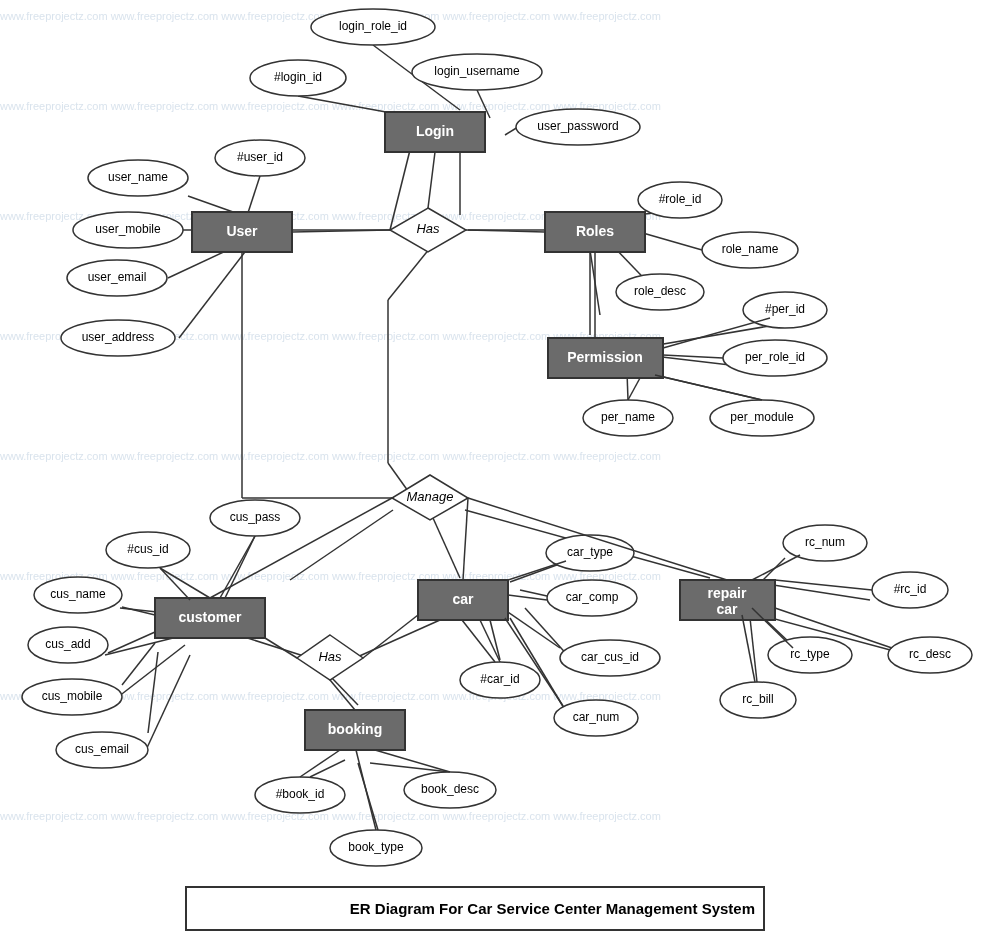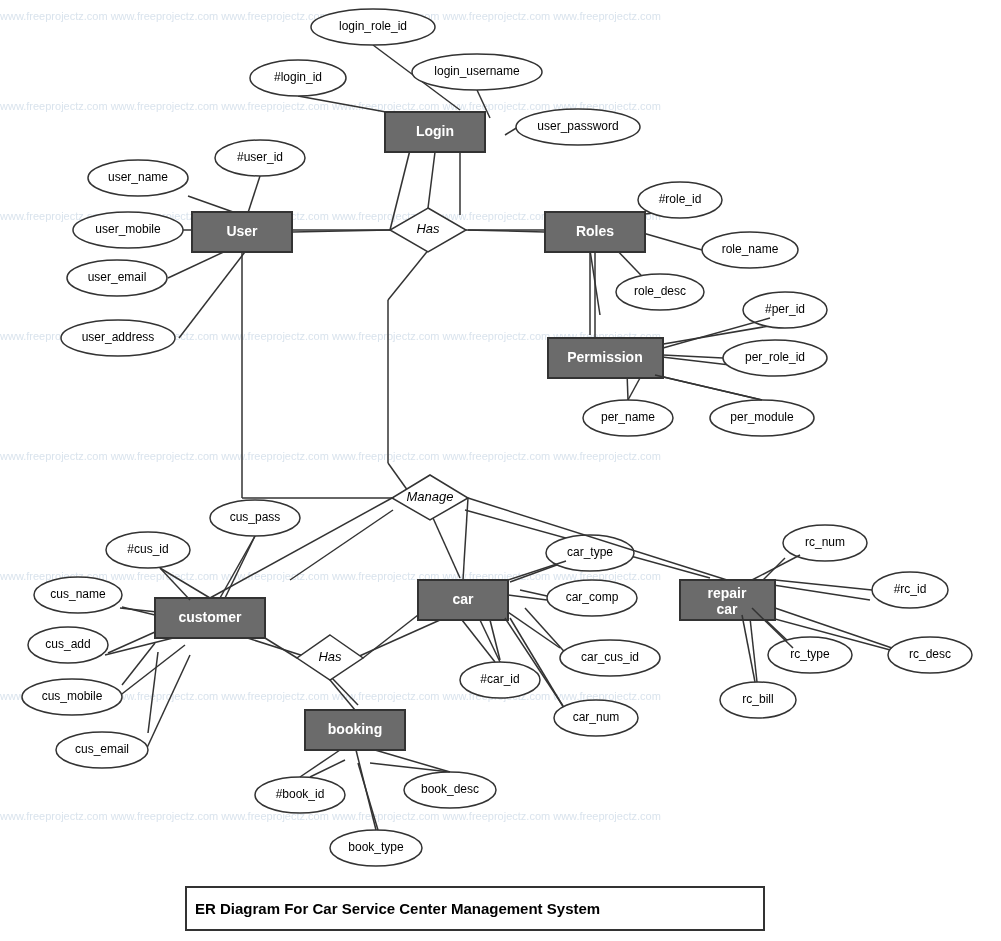"ER Diagram For Car Service" .caption-box { text-align: left -> right }
